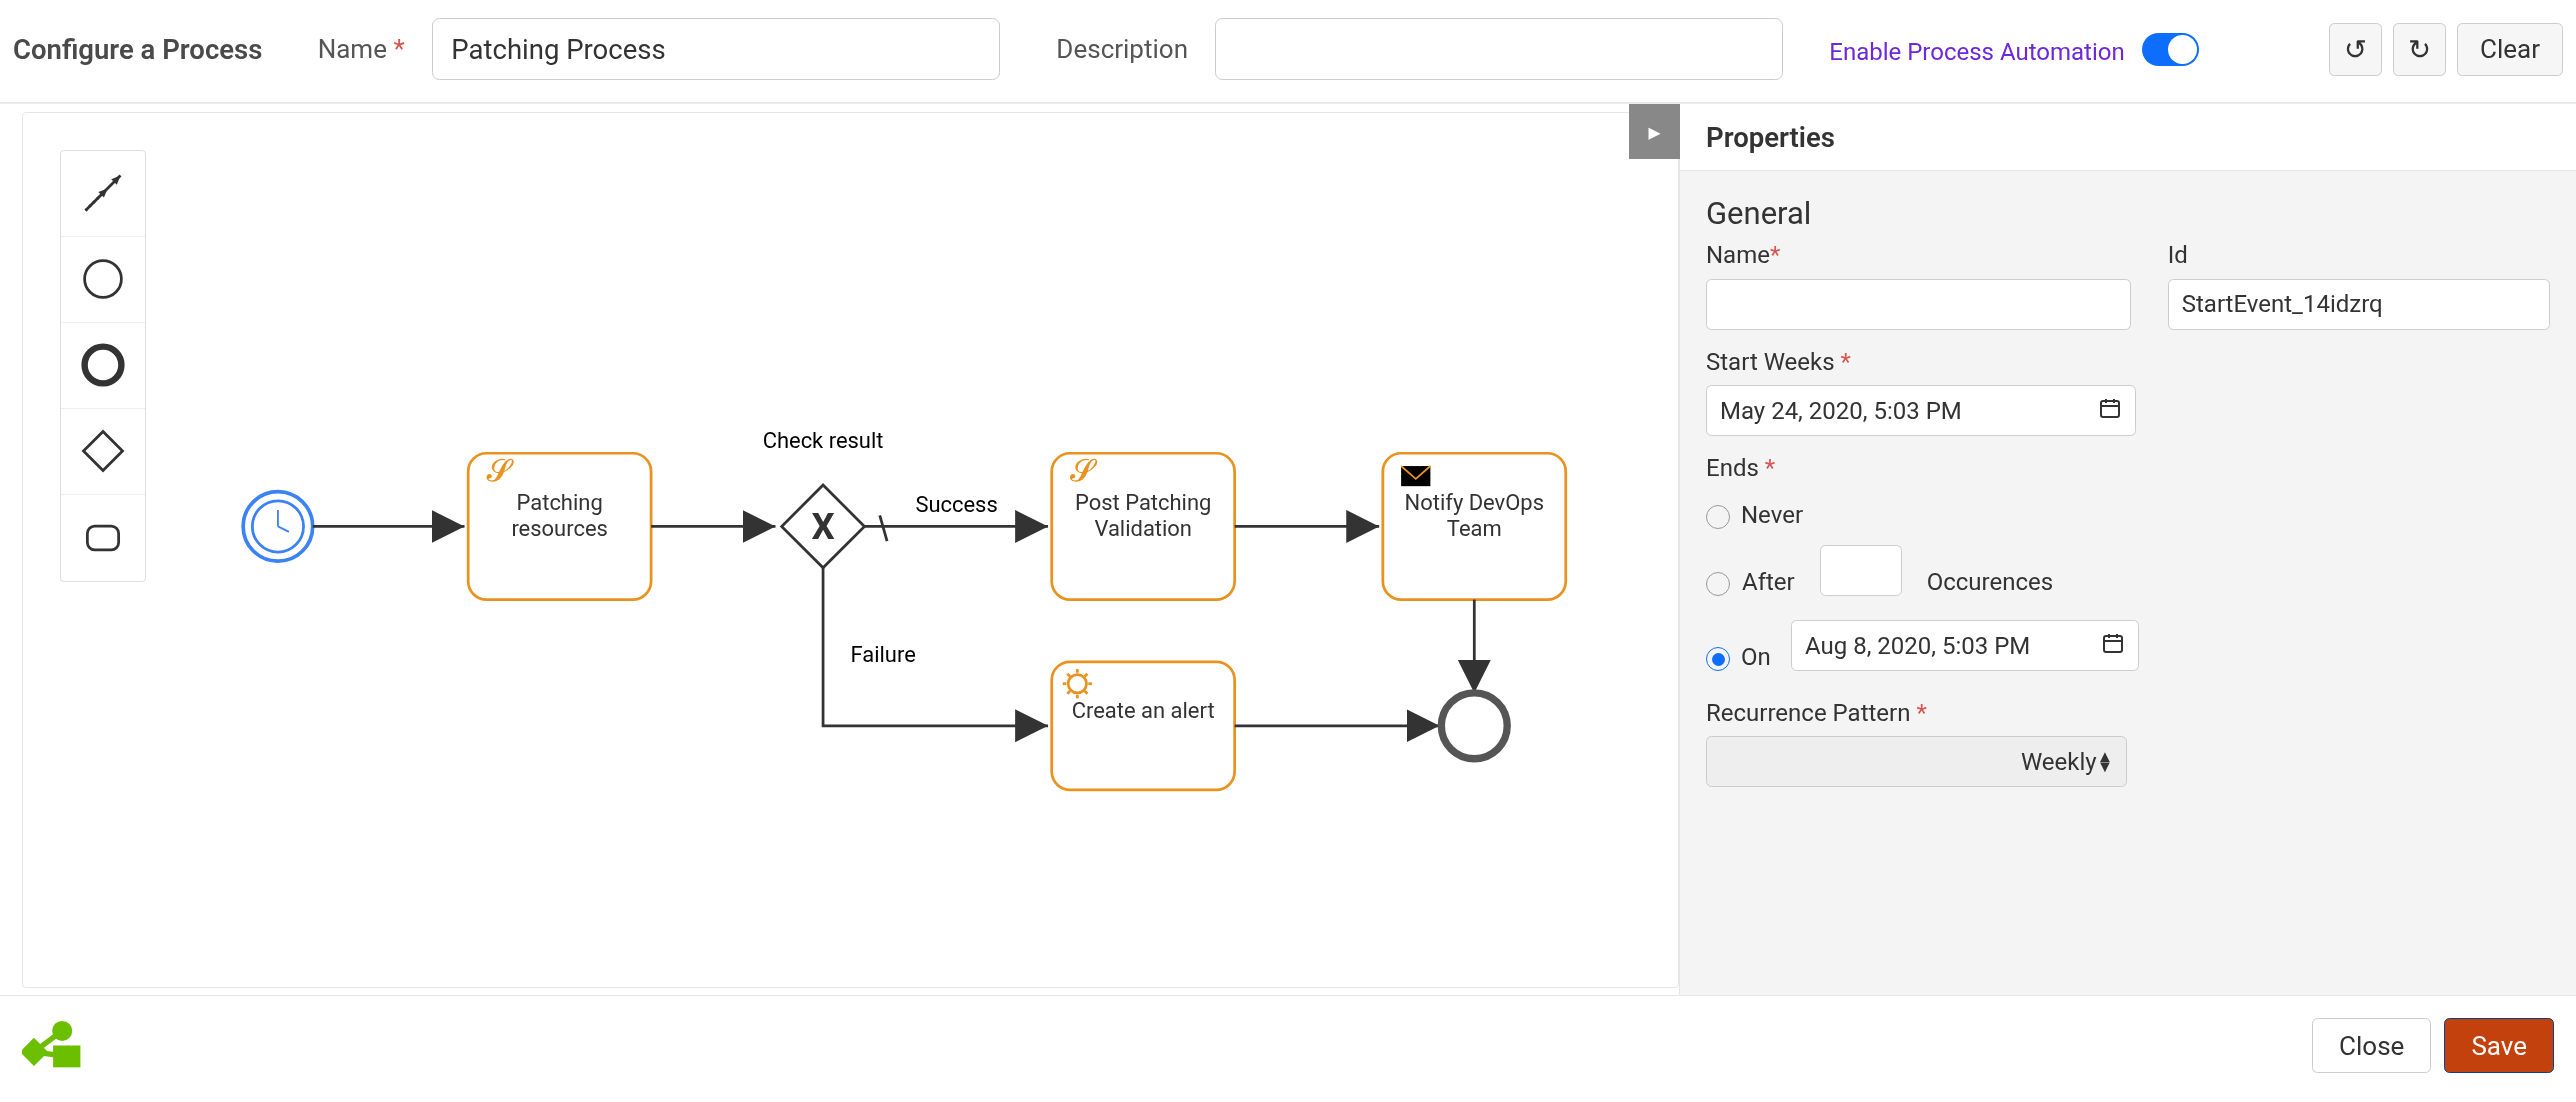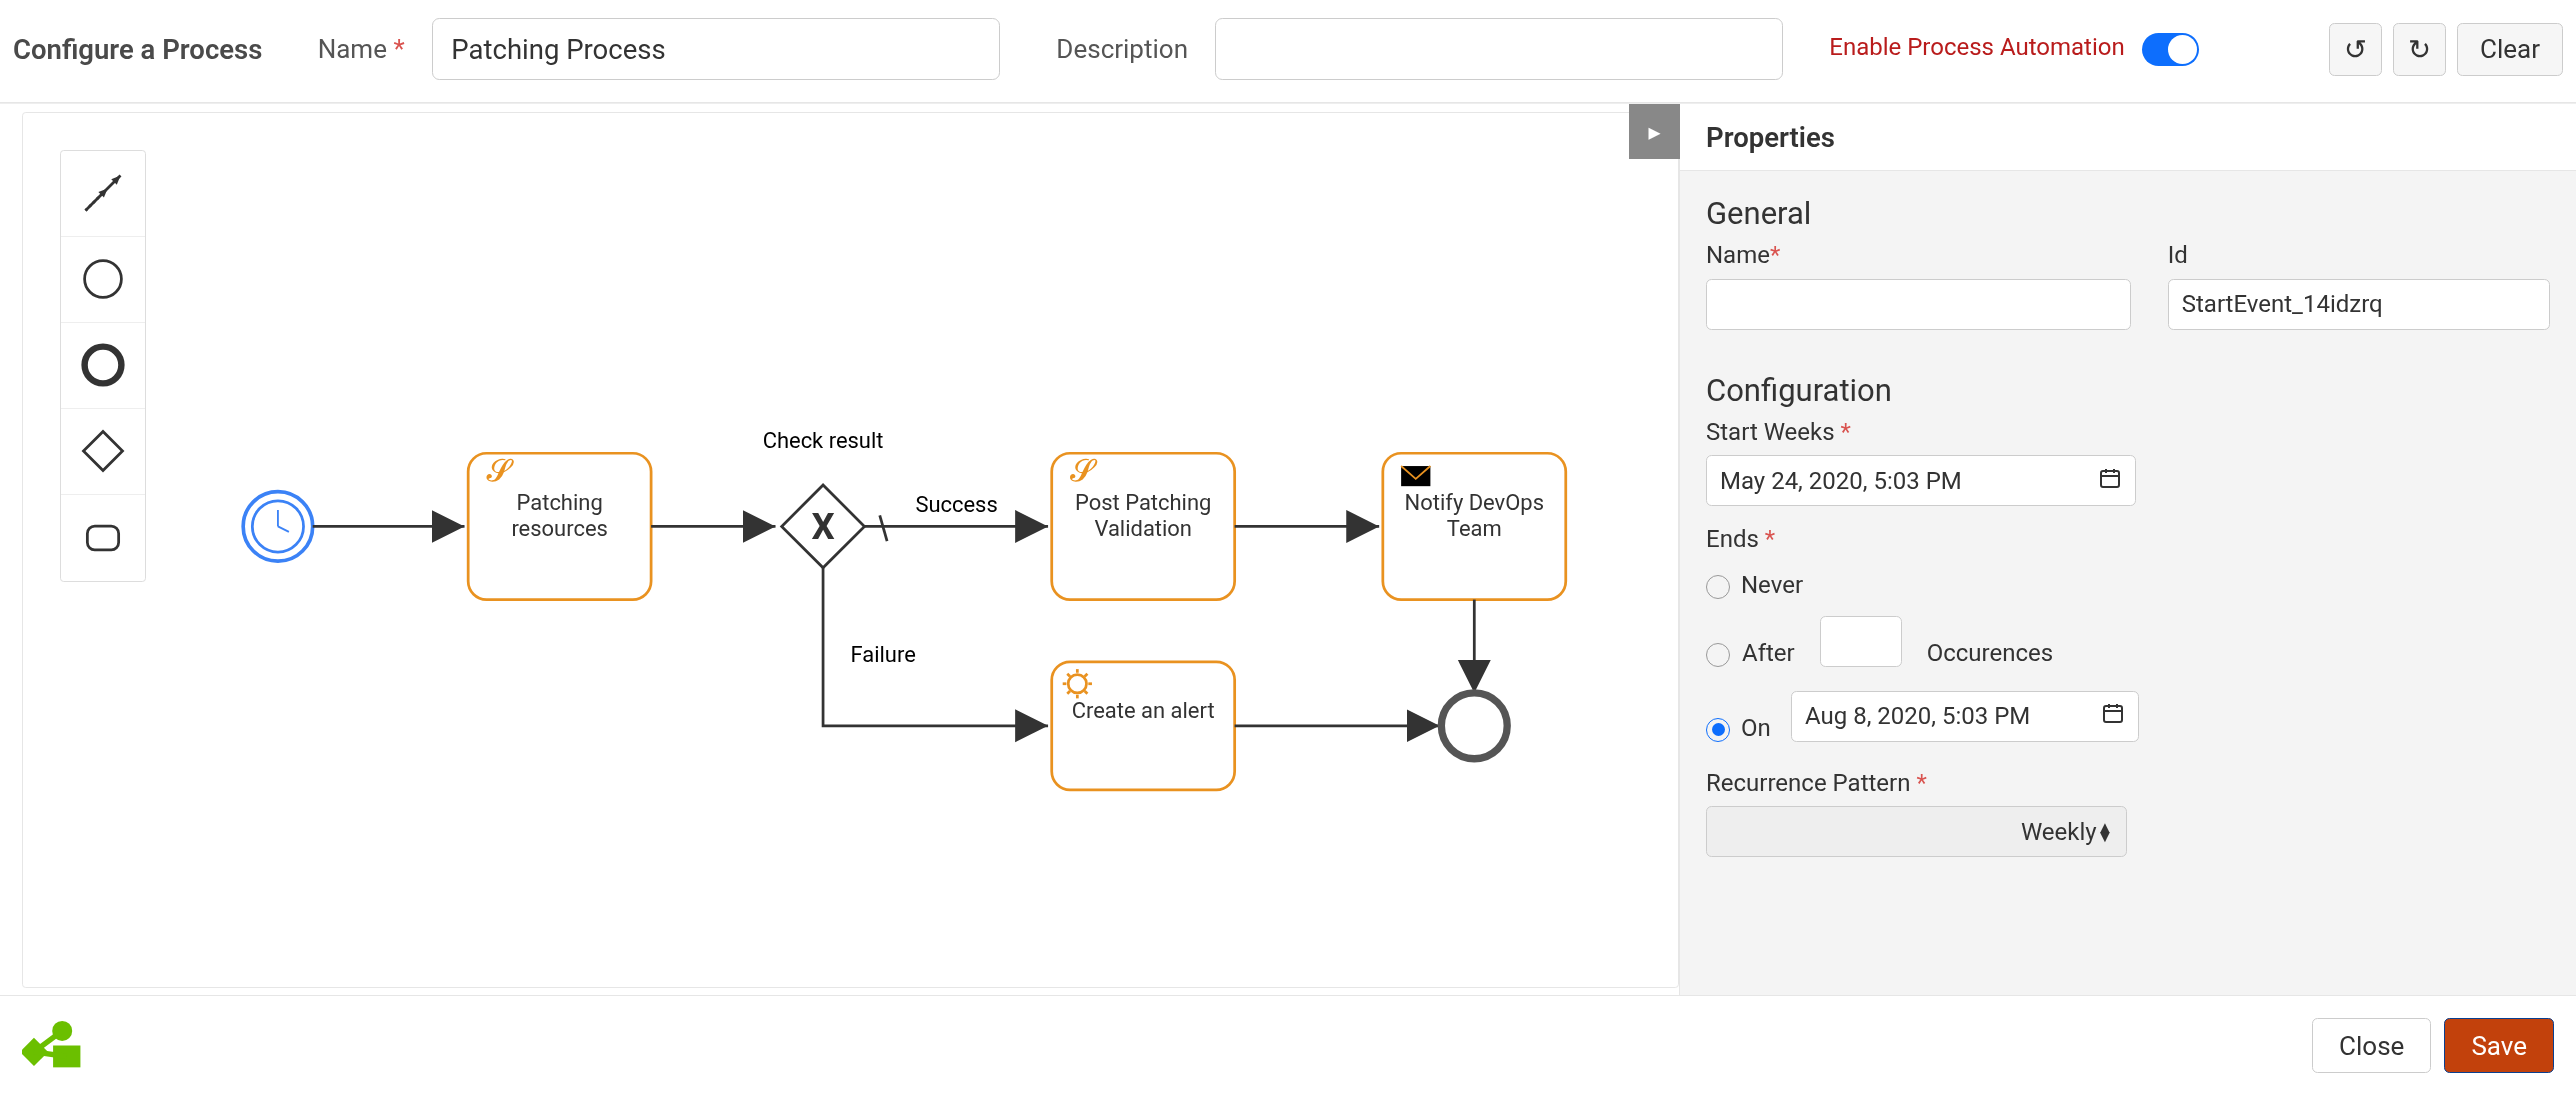"Enable Process Automation" .automation-wrap { align-items: flex-start -> flex-end; color: #b91c1c -> #6d28d9 }
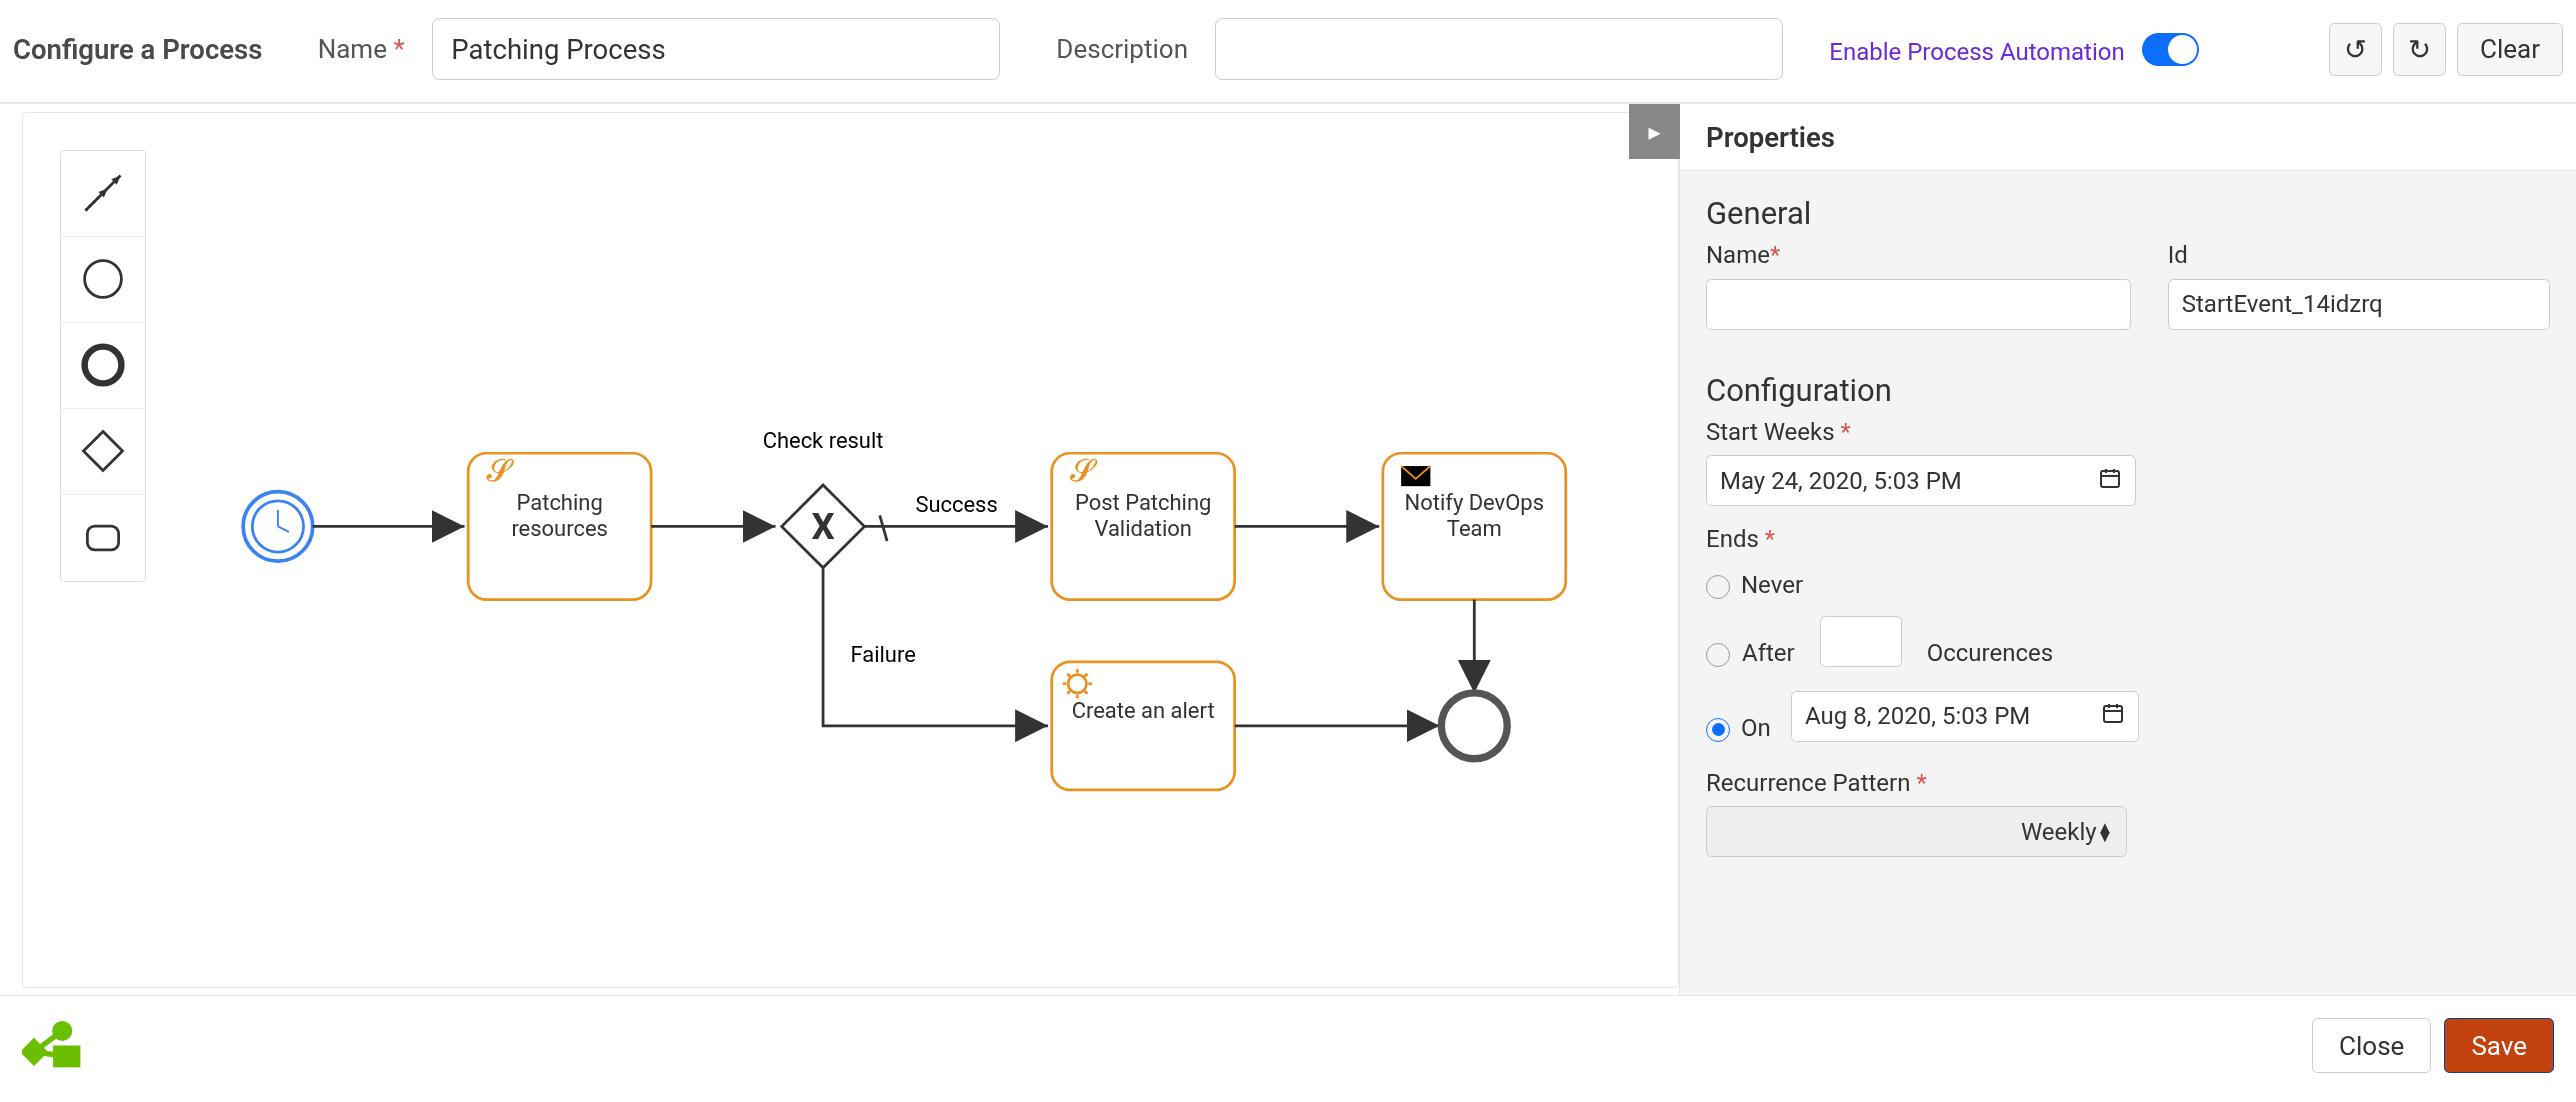"Configuration" div.section-title { html: <div>Configuration</div> -> none }
